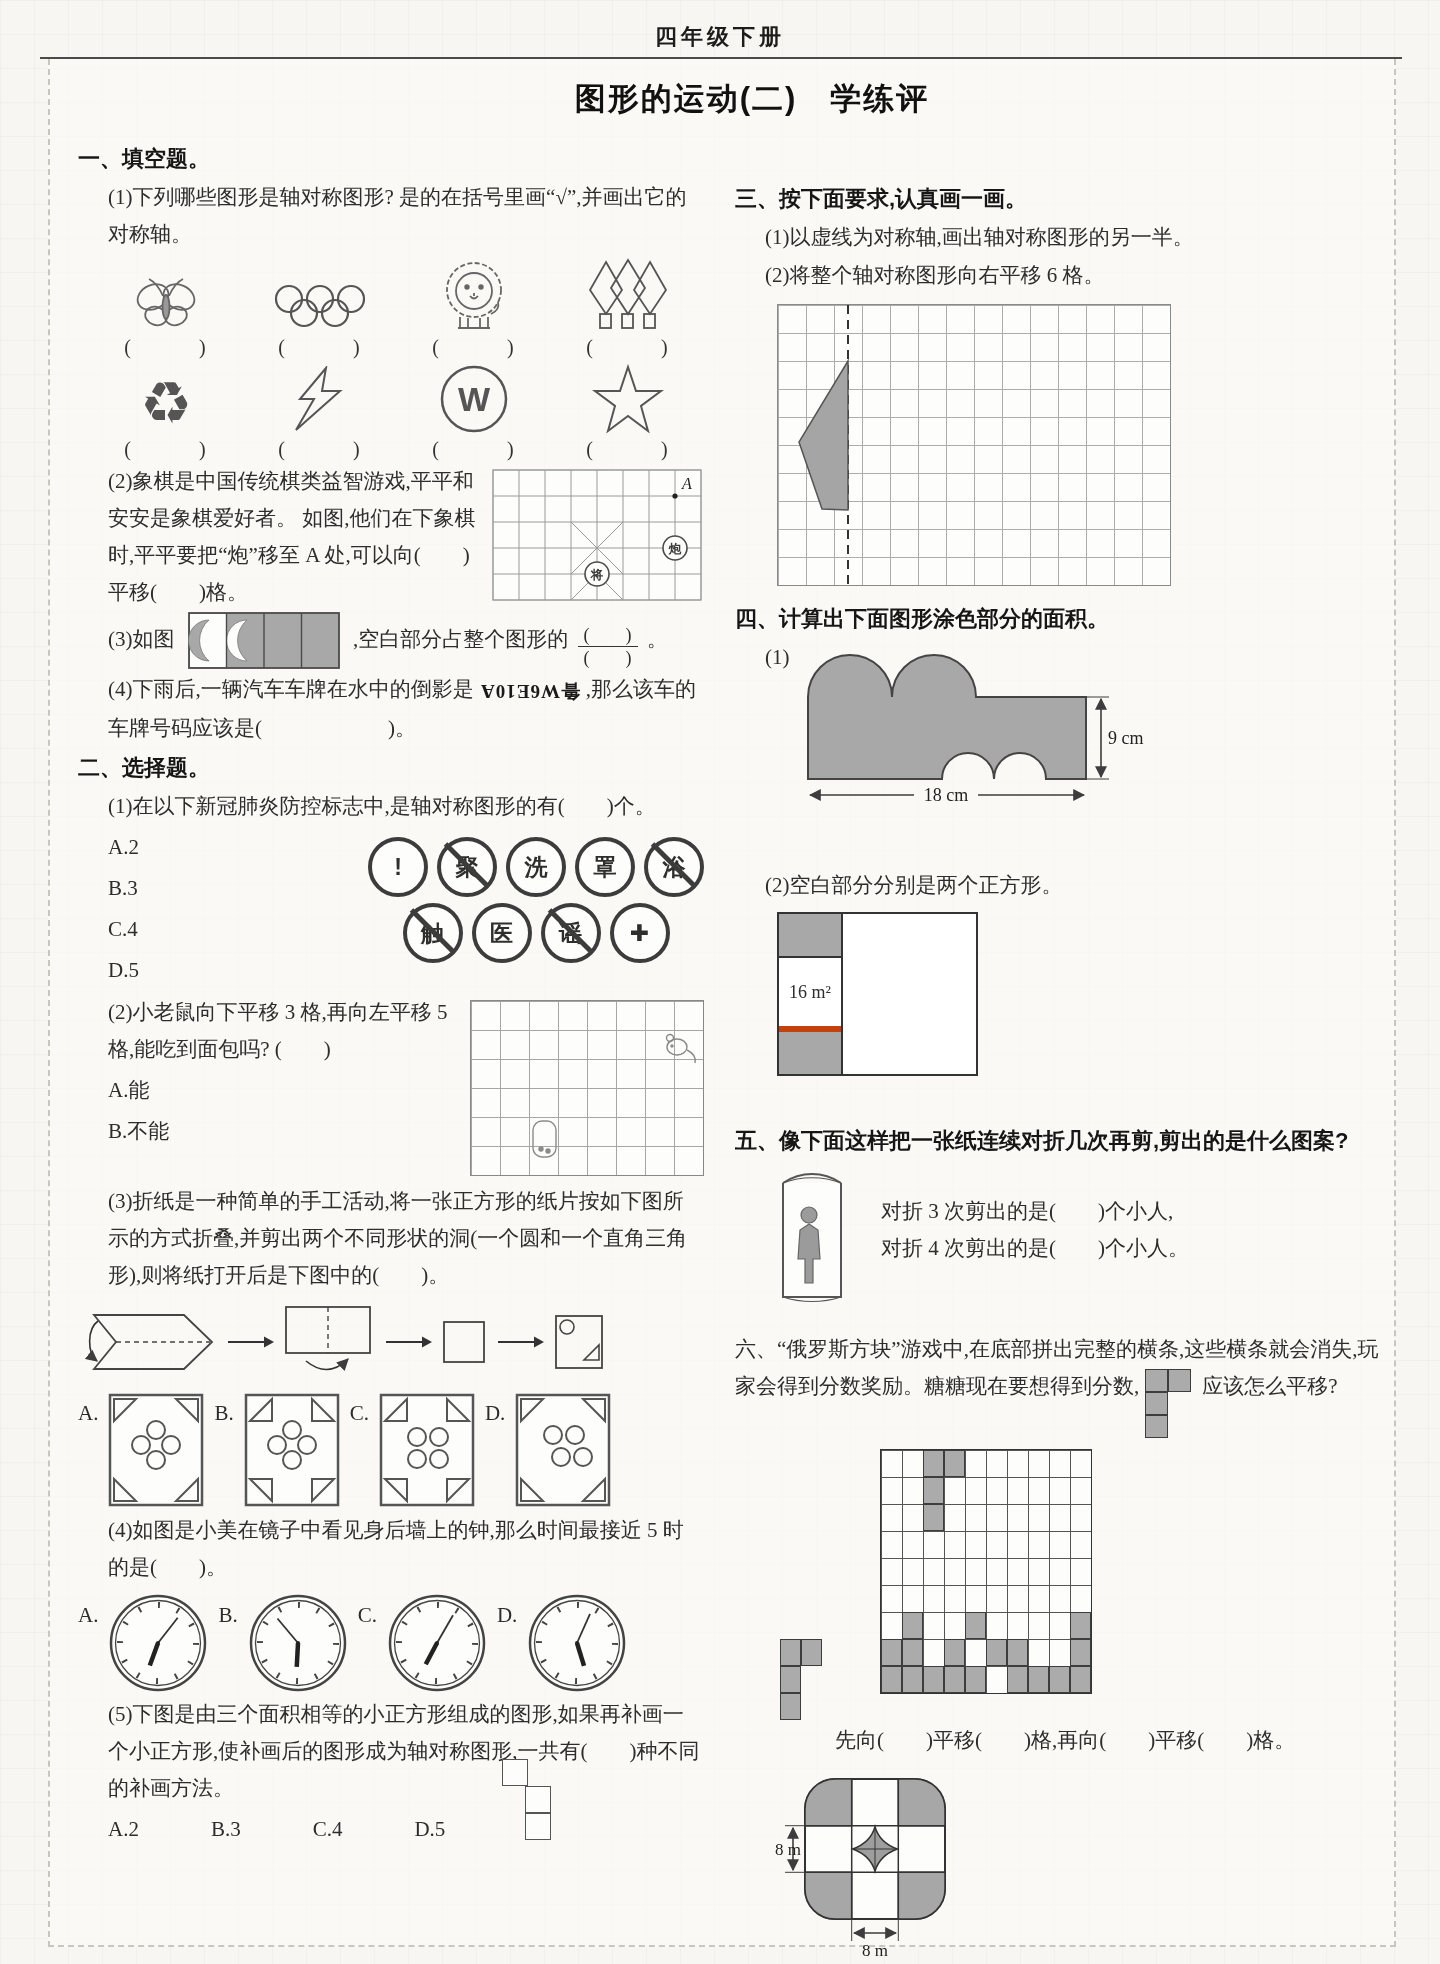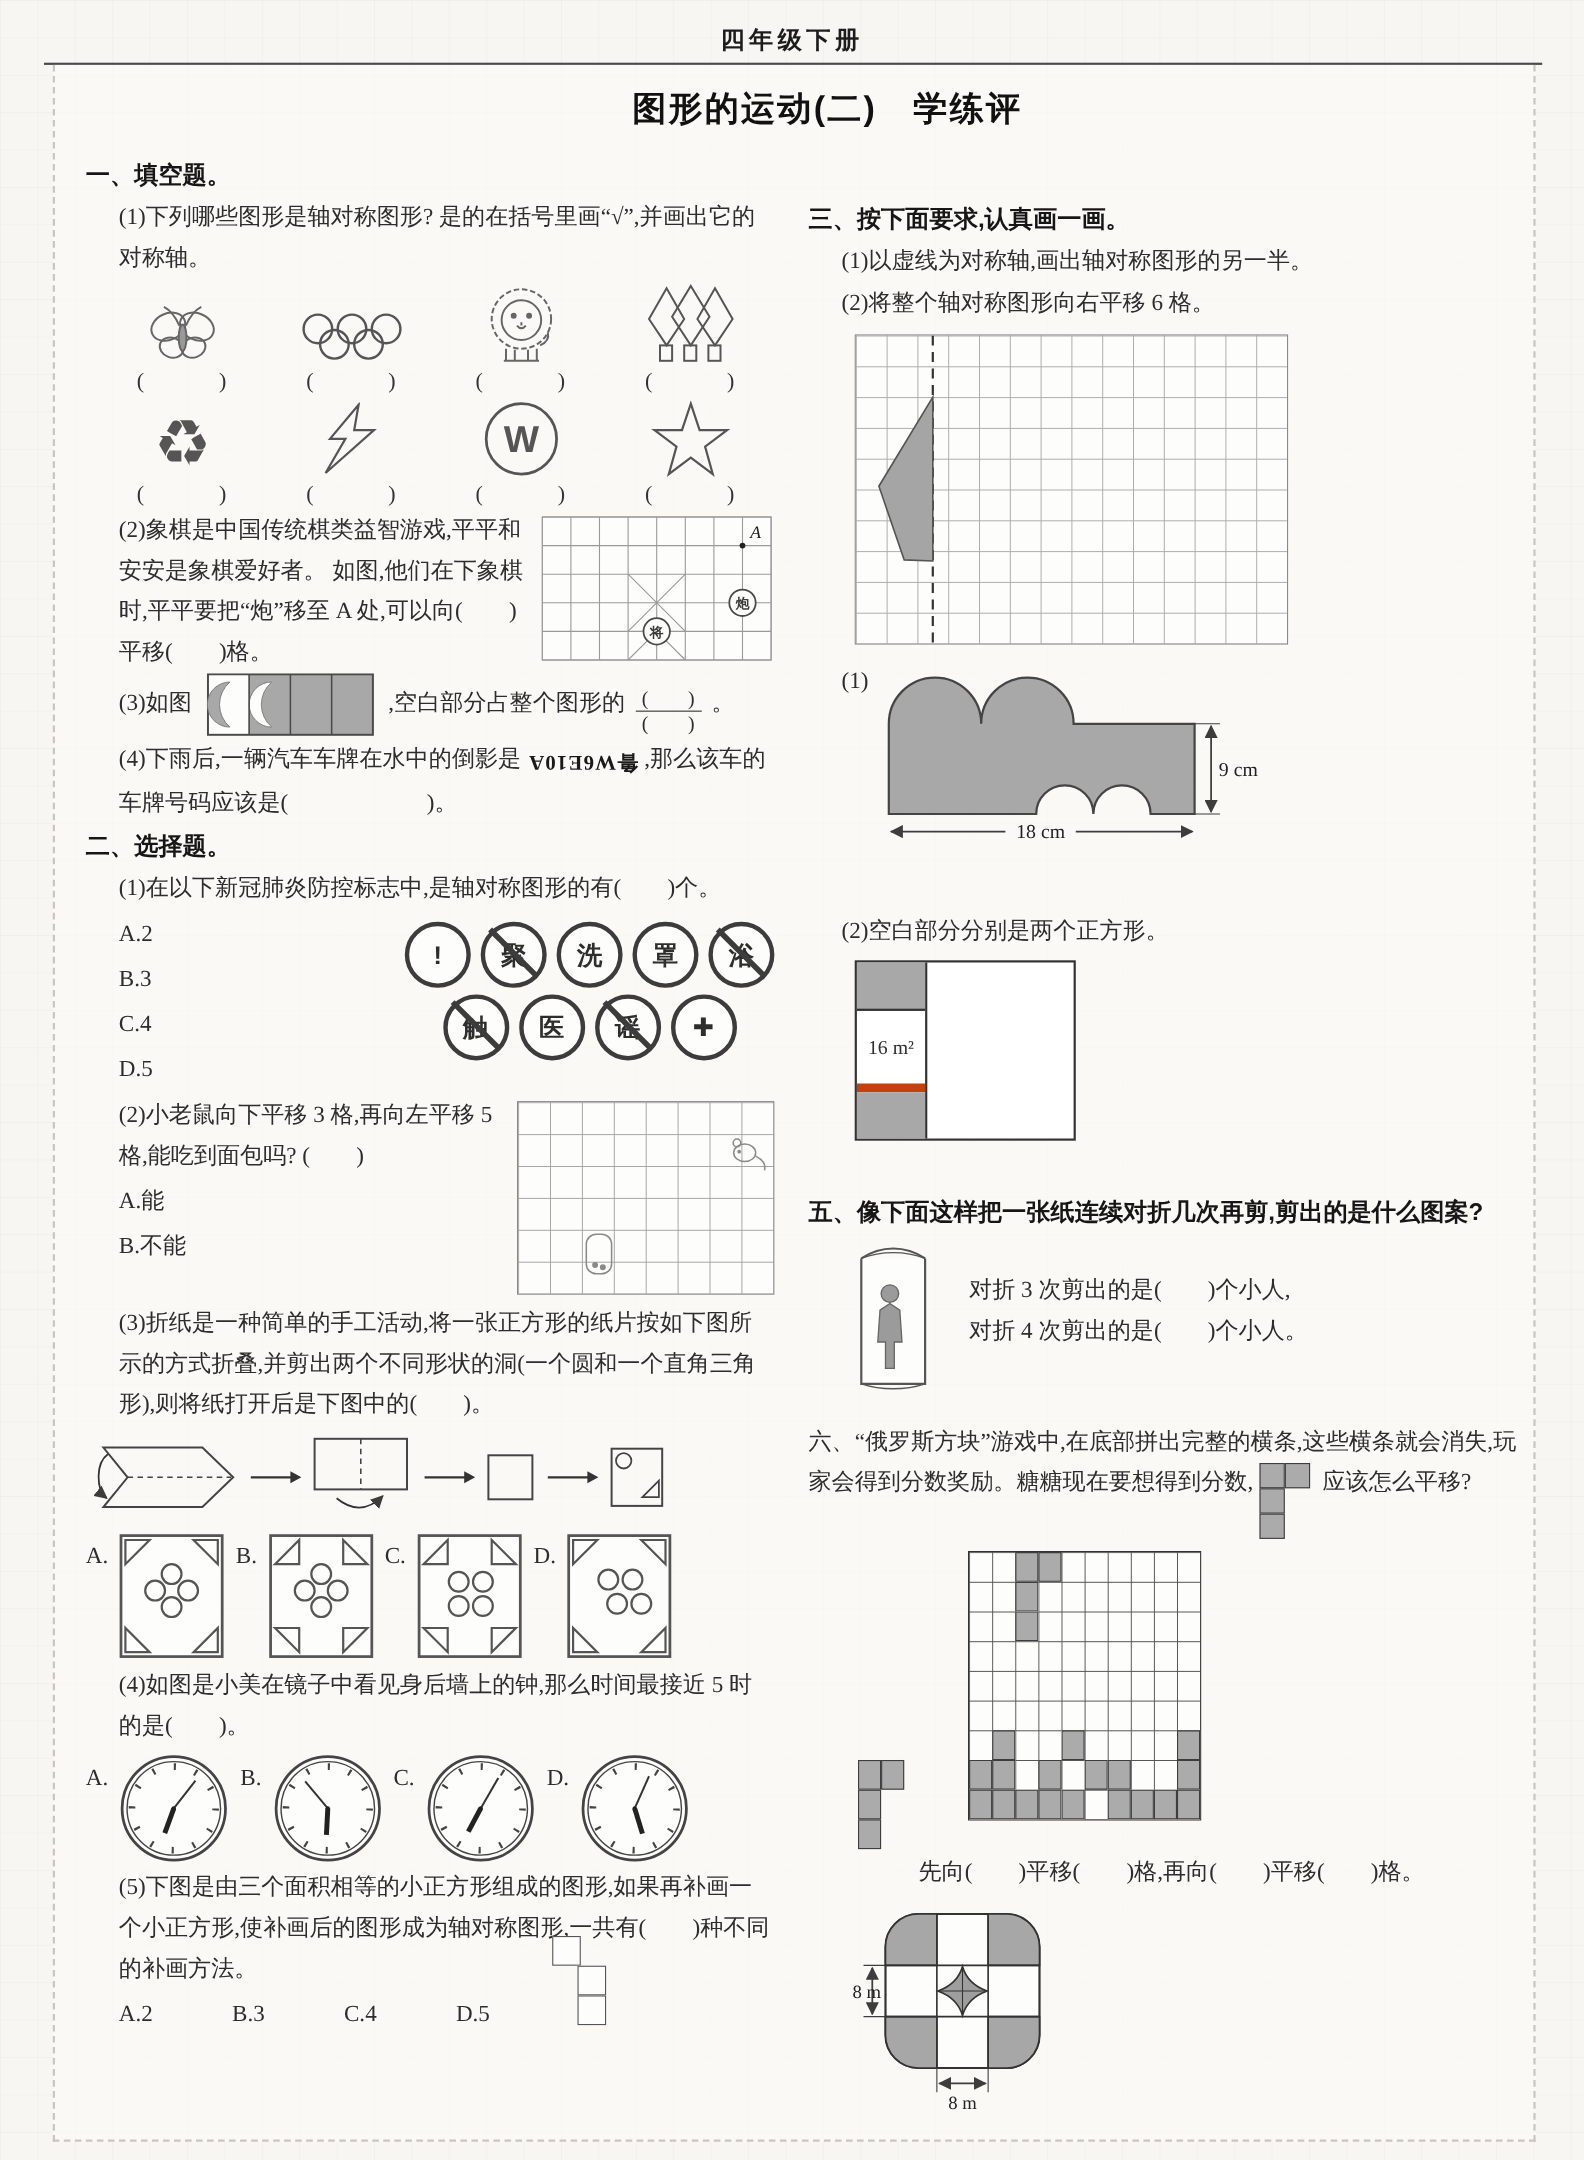"四、计算出下面图形涂色部分的面积。" div.sec-h { html: none -> <div>四、计算出下面图形涂色部分的面积。</div> }
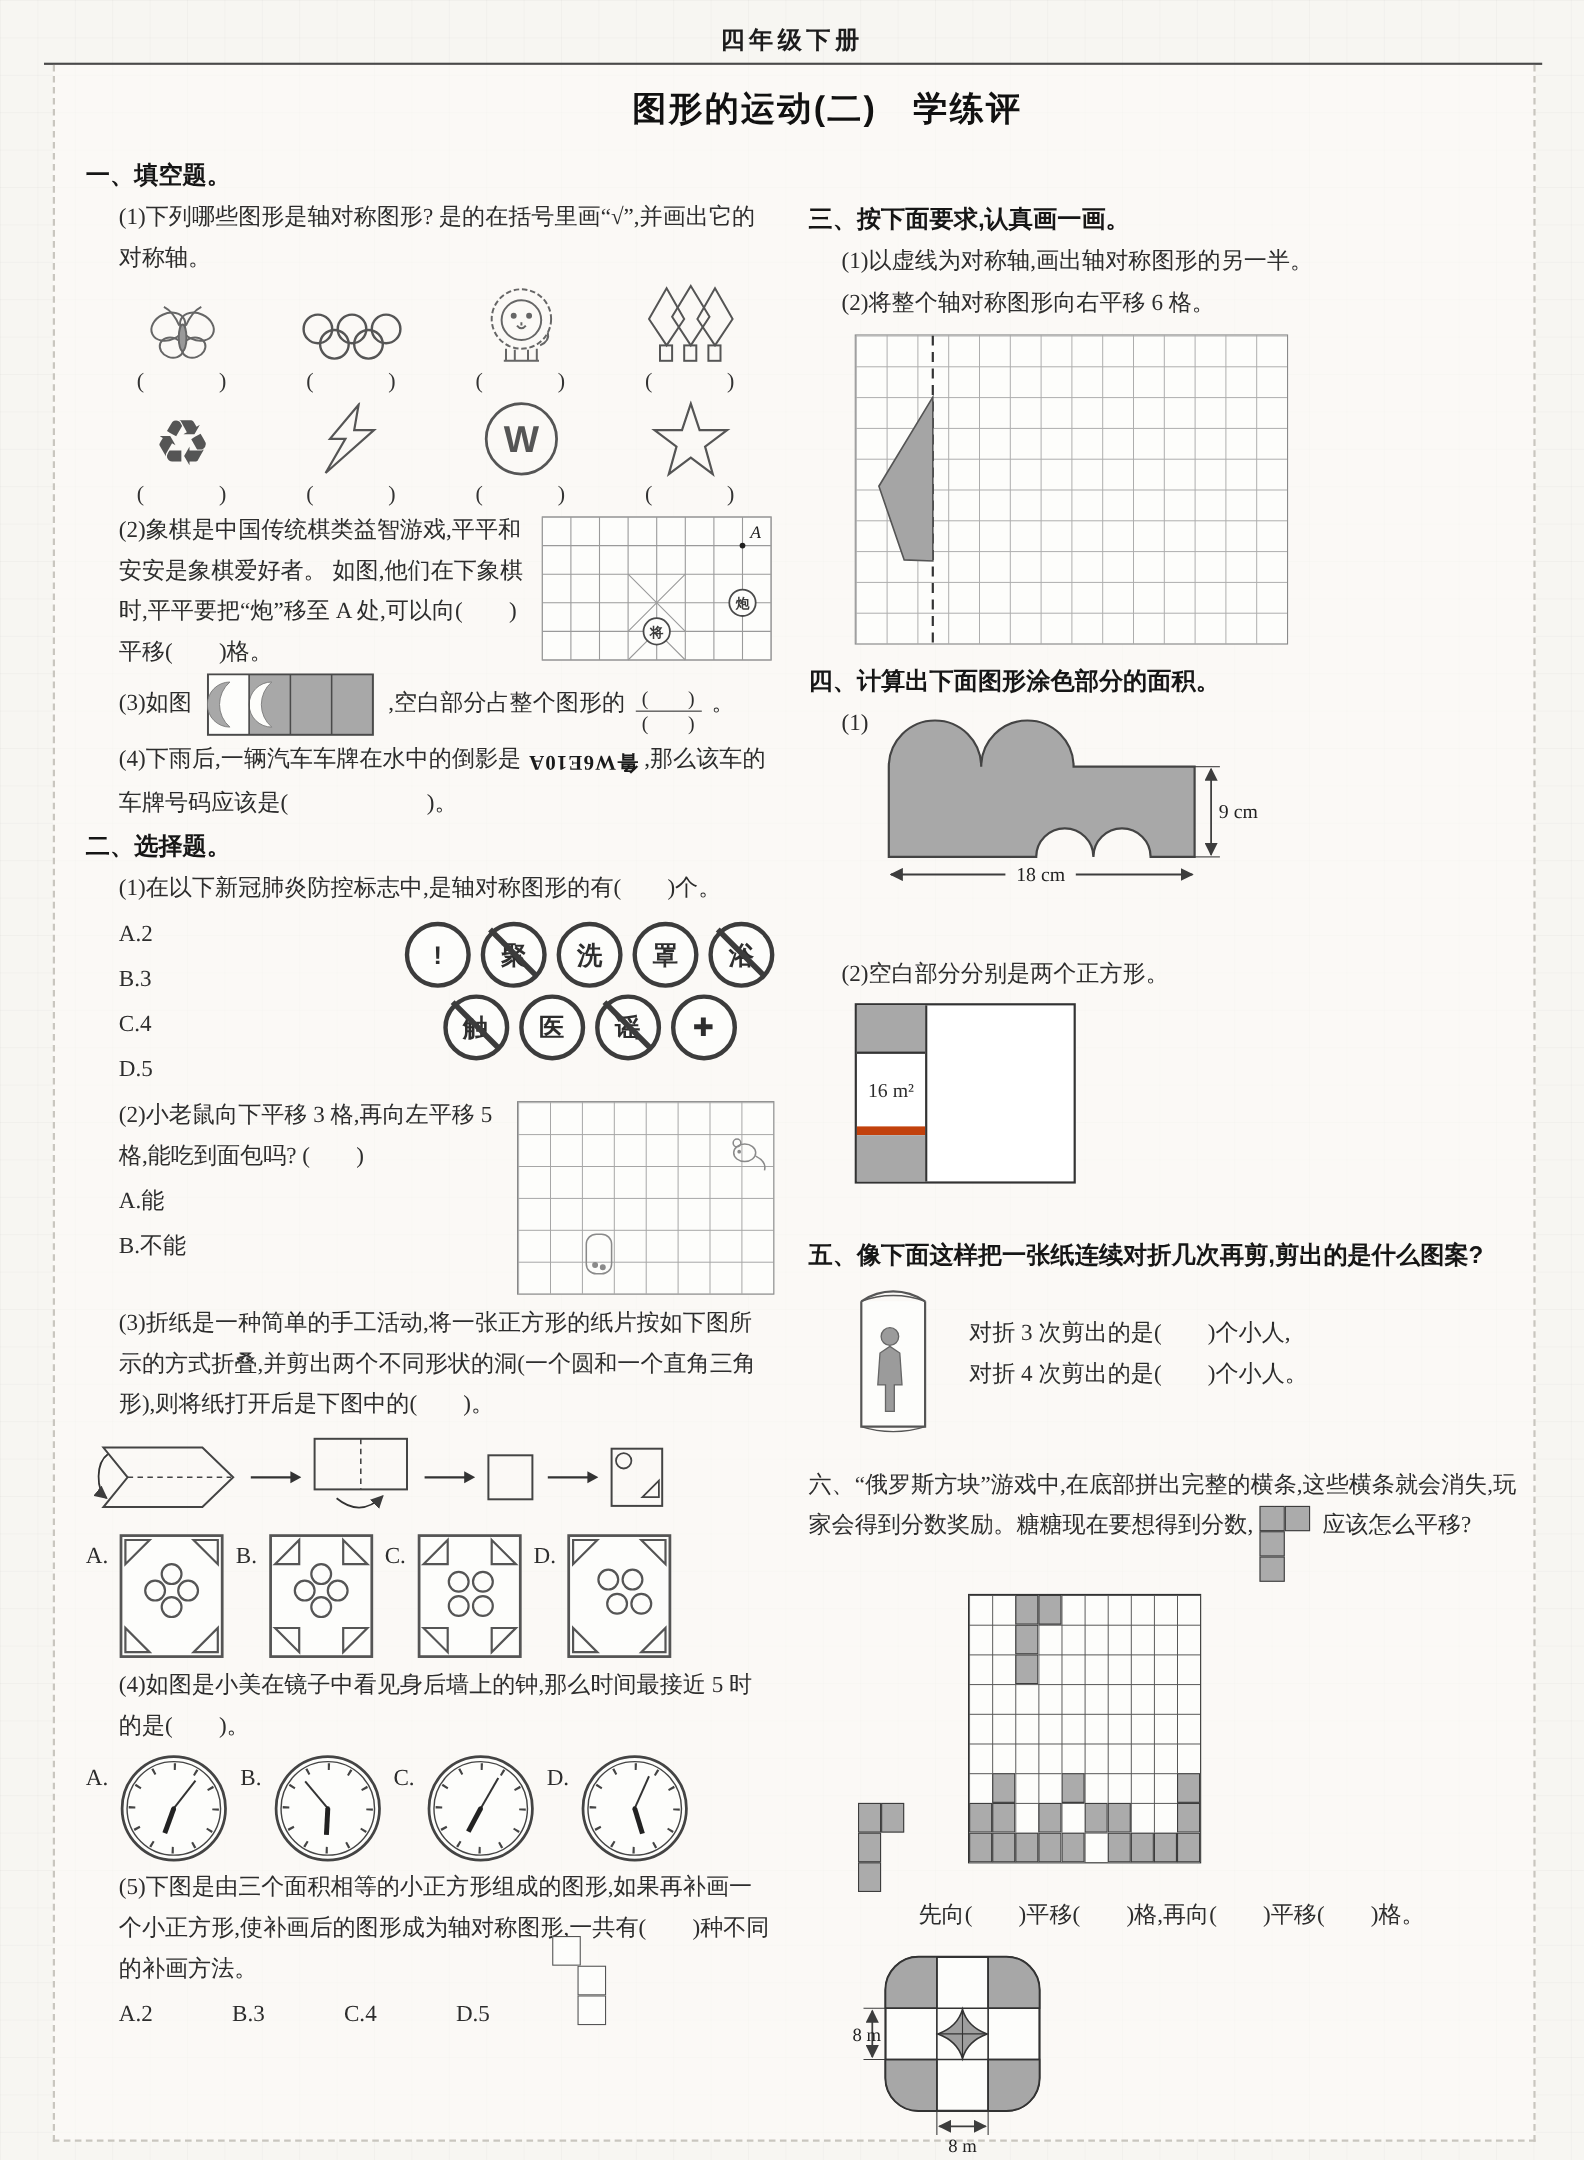"16 m²" .f42 .white { border-bottom: 8px solid #c2410c -> 6px solid #c2410c }
